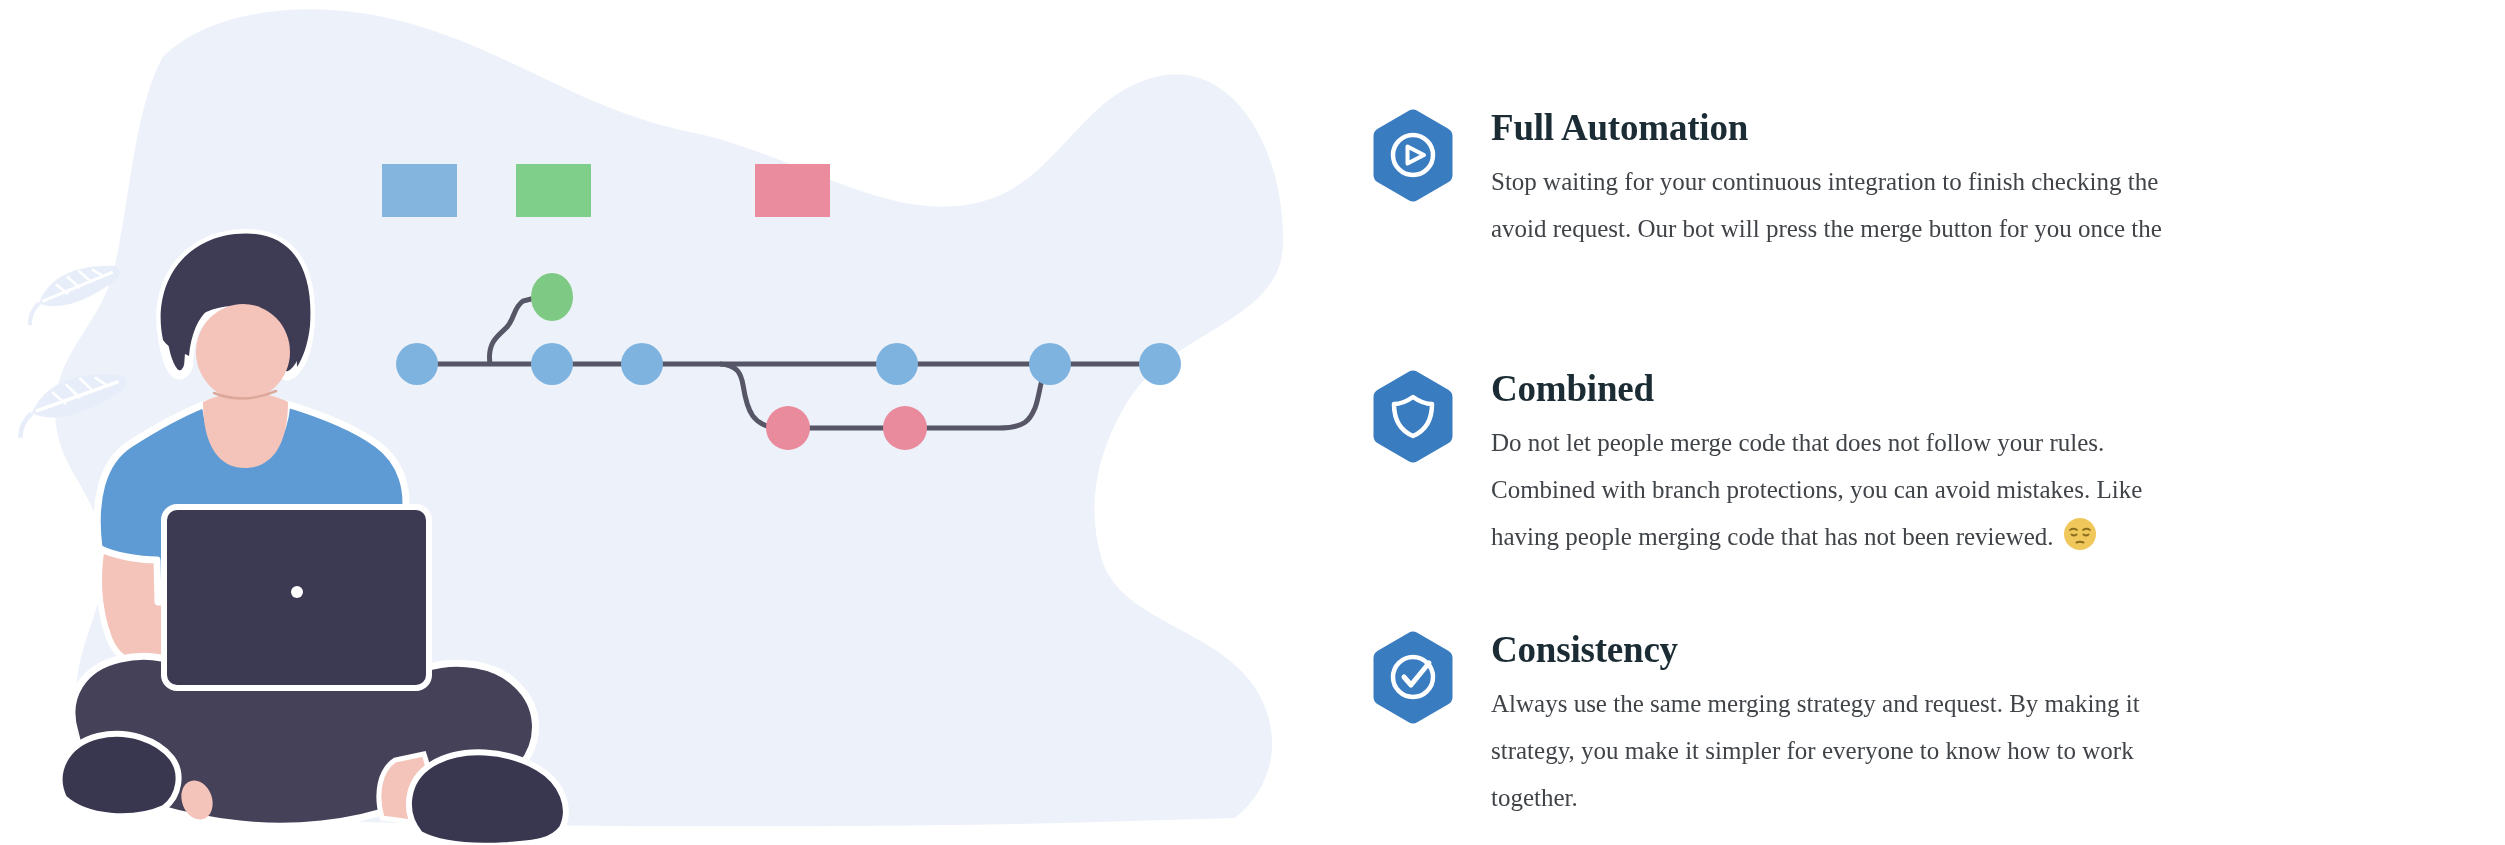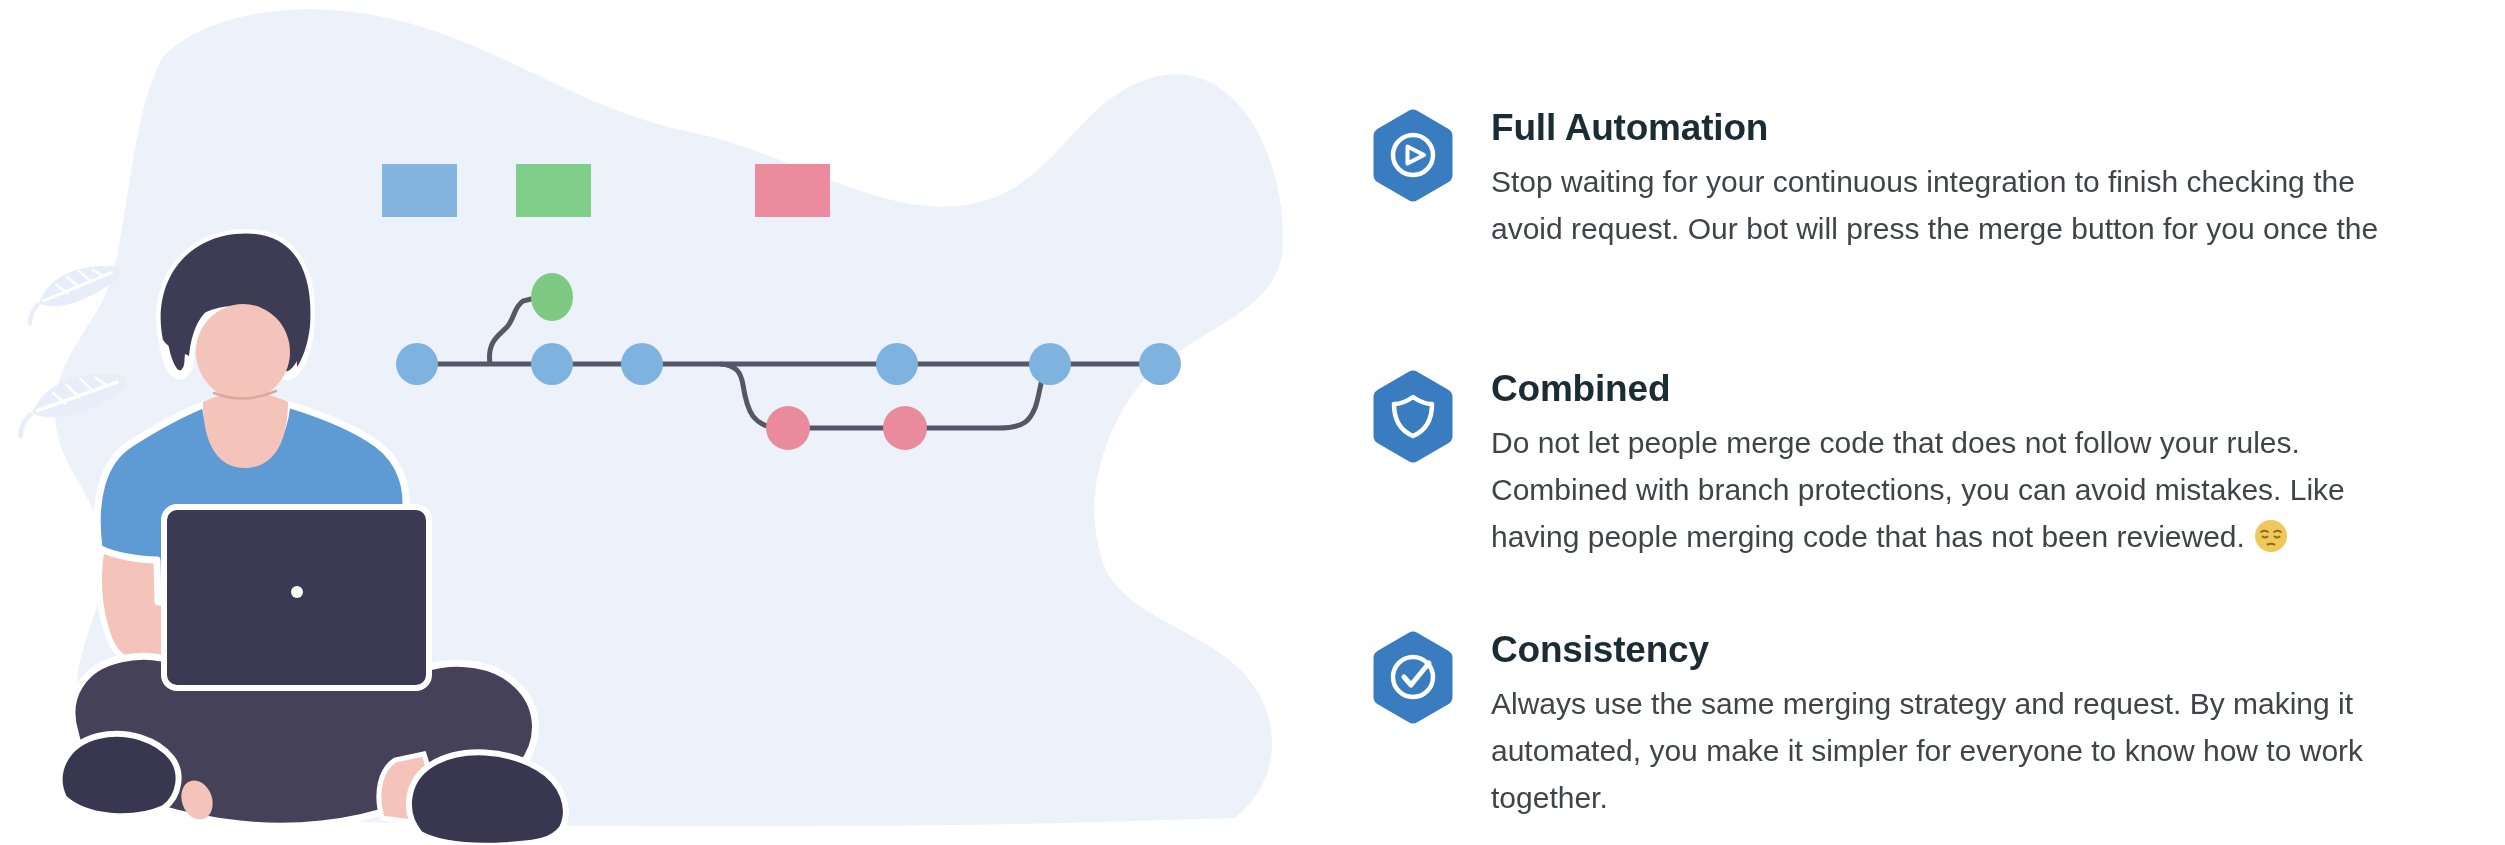"Full Automation" .stage { font-family: Liberation Sans, sans-serif -> Liberation Serif, serif }
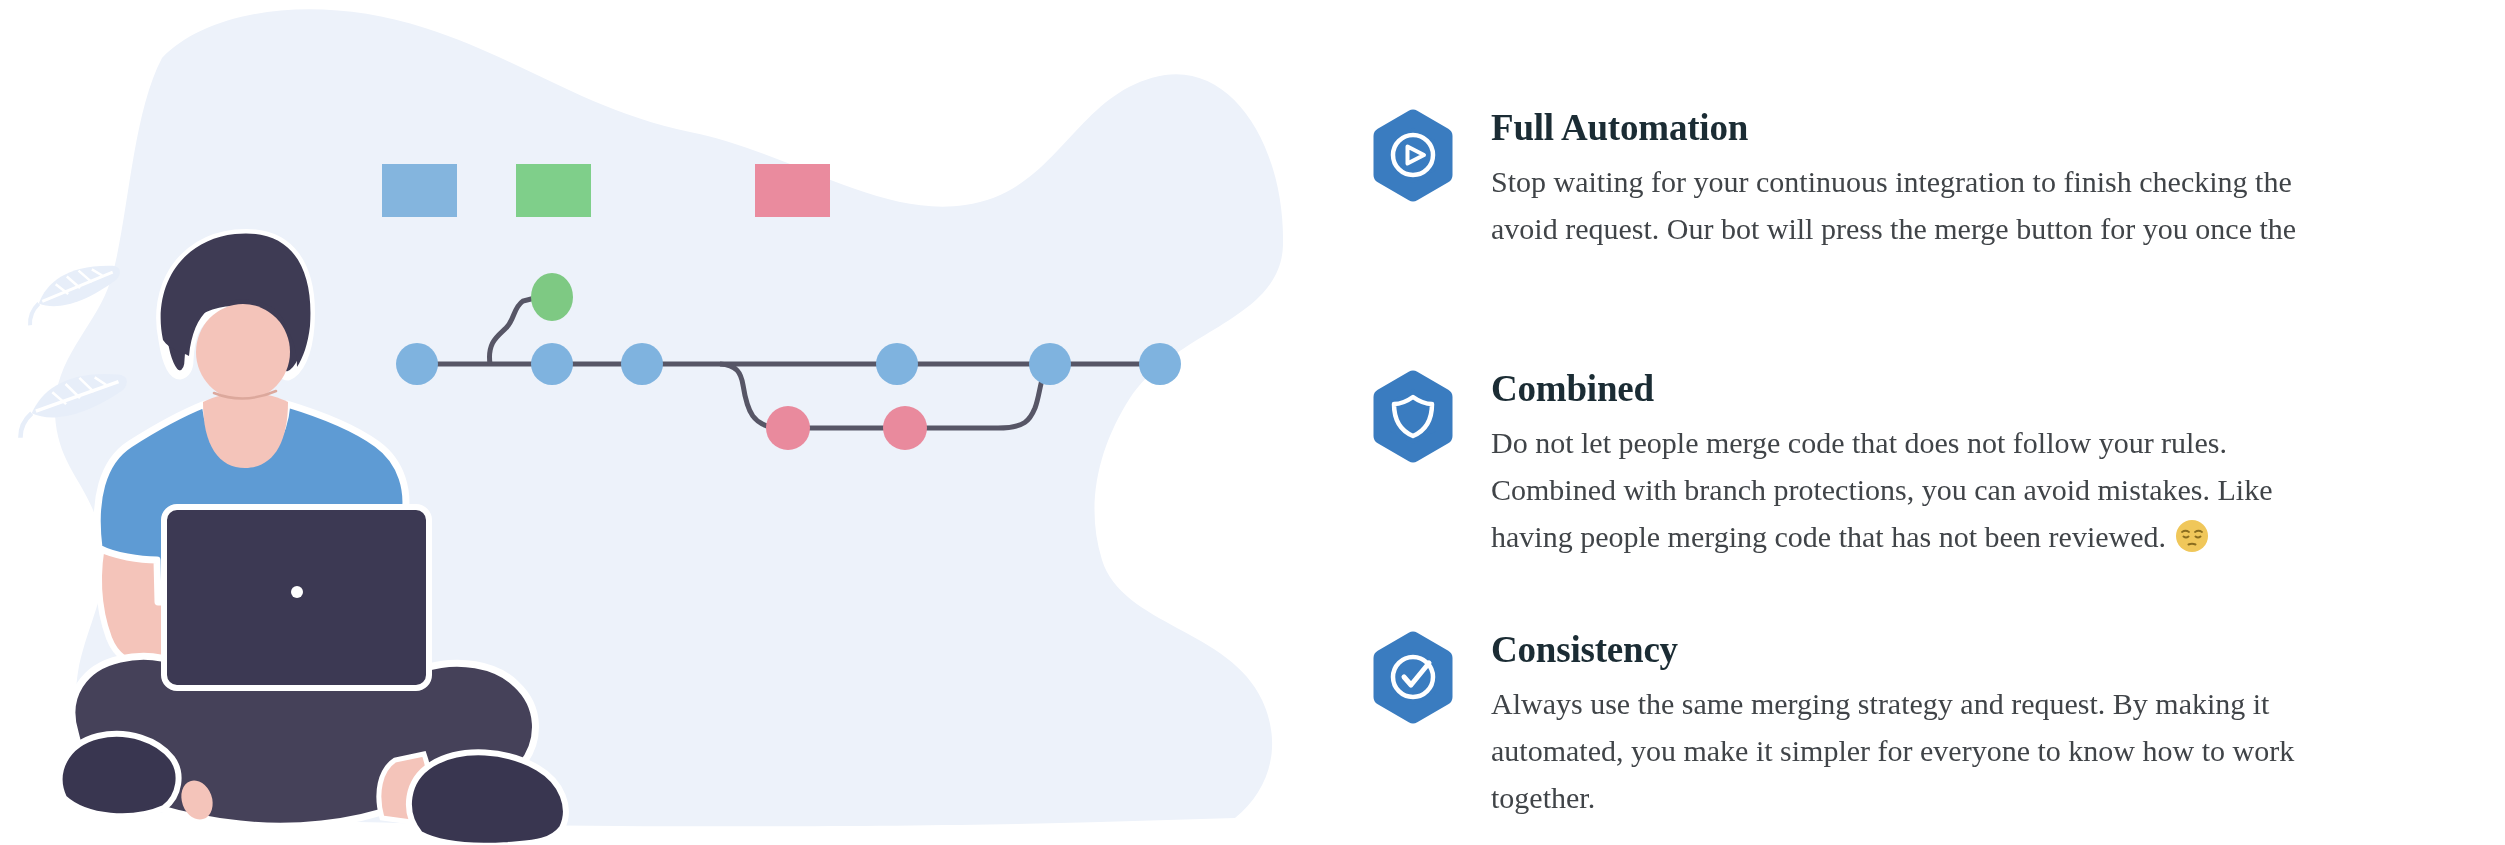"Stop waiting for your continuous" .feature-line { font-size: 30px -> 25px }
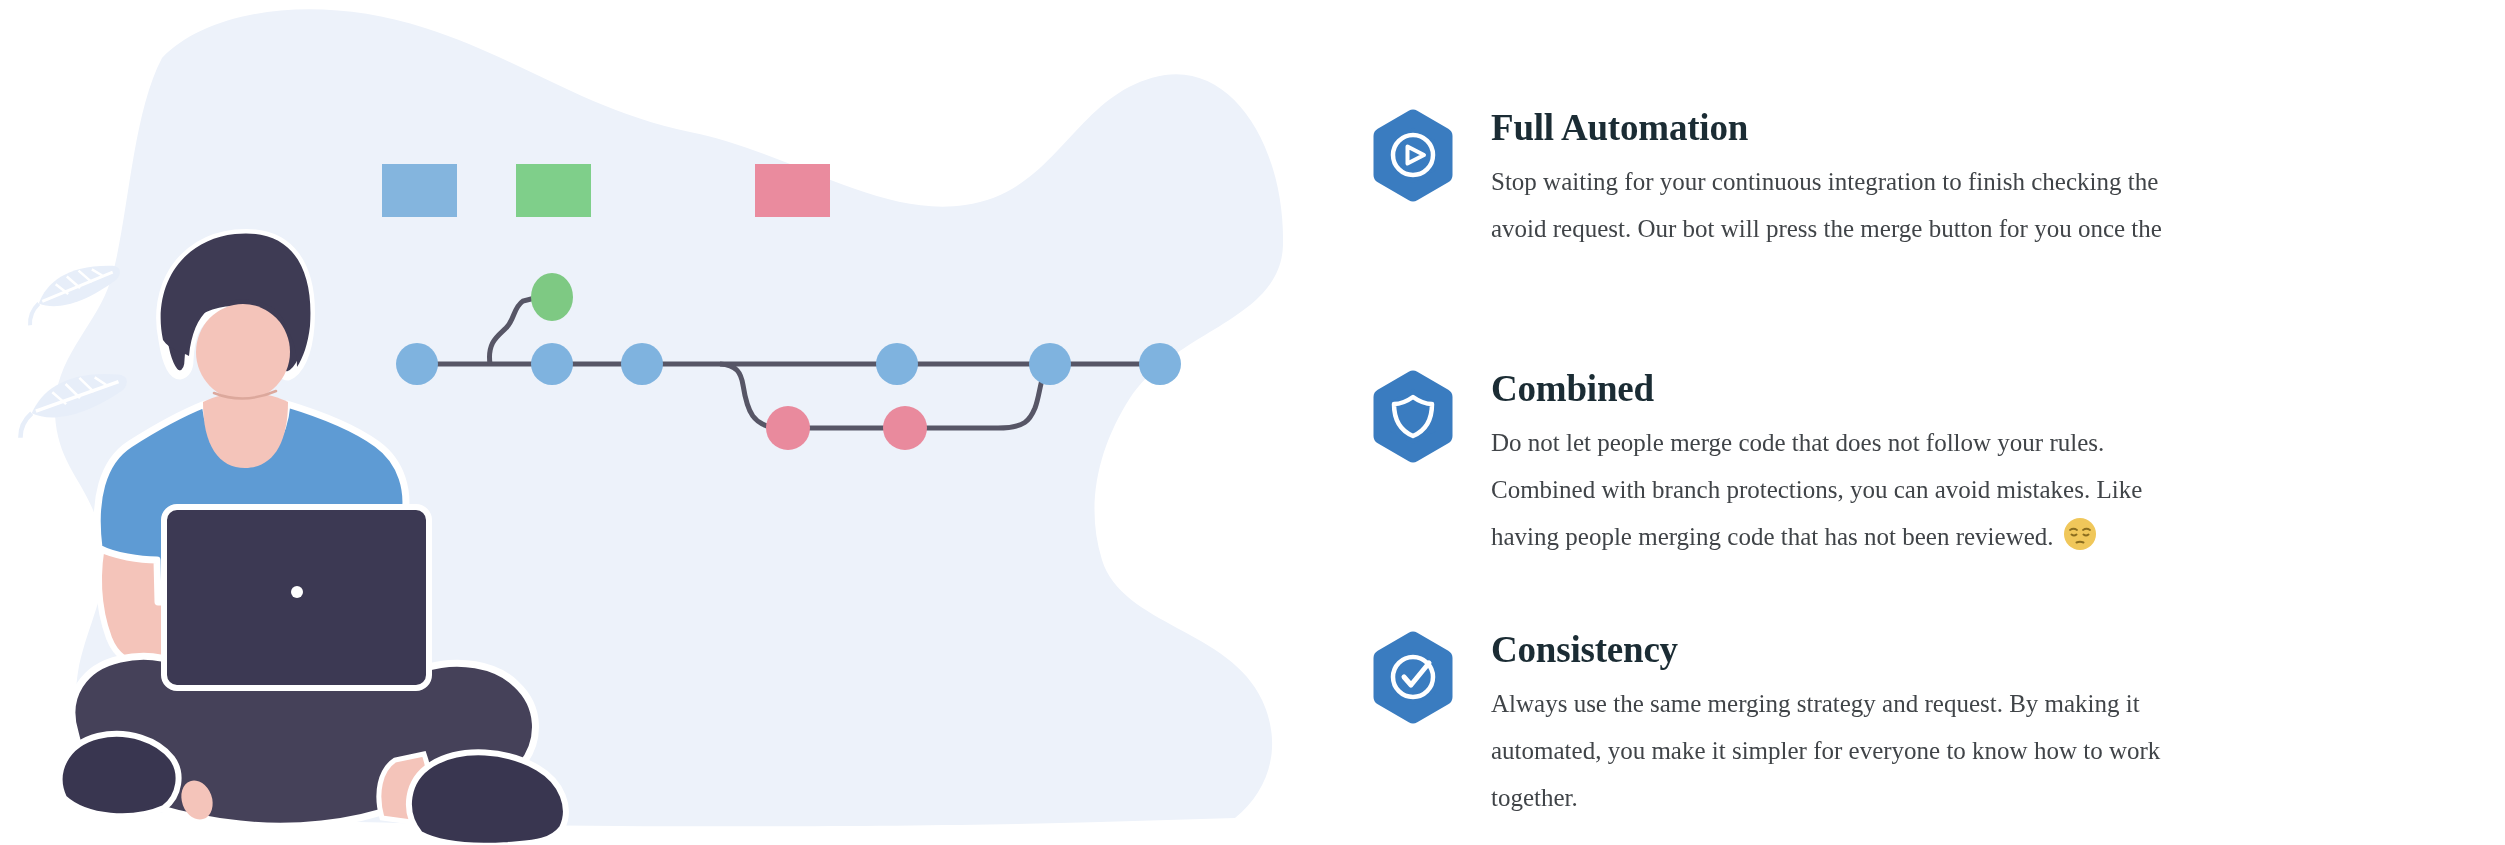"automated, you make it simpler" div.feature-line { text: automated -> strategy }
